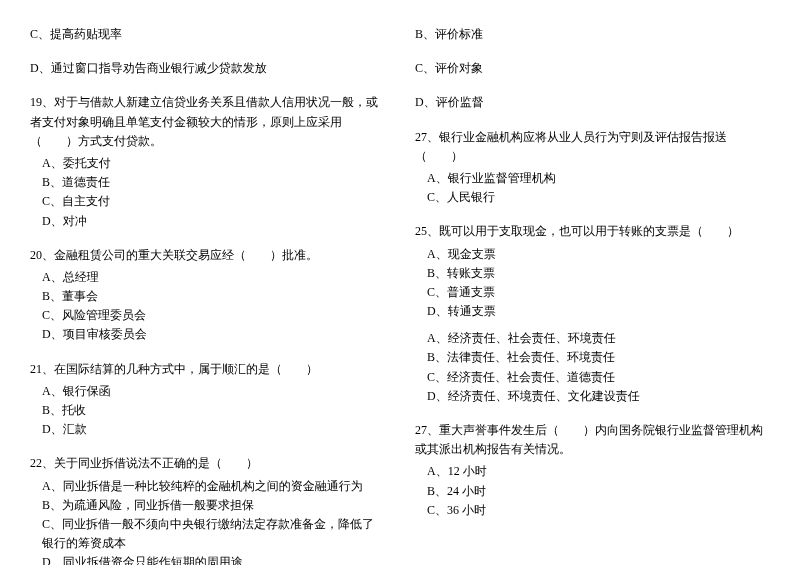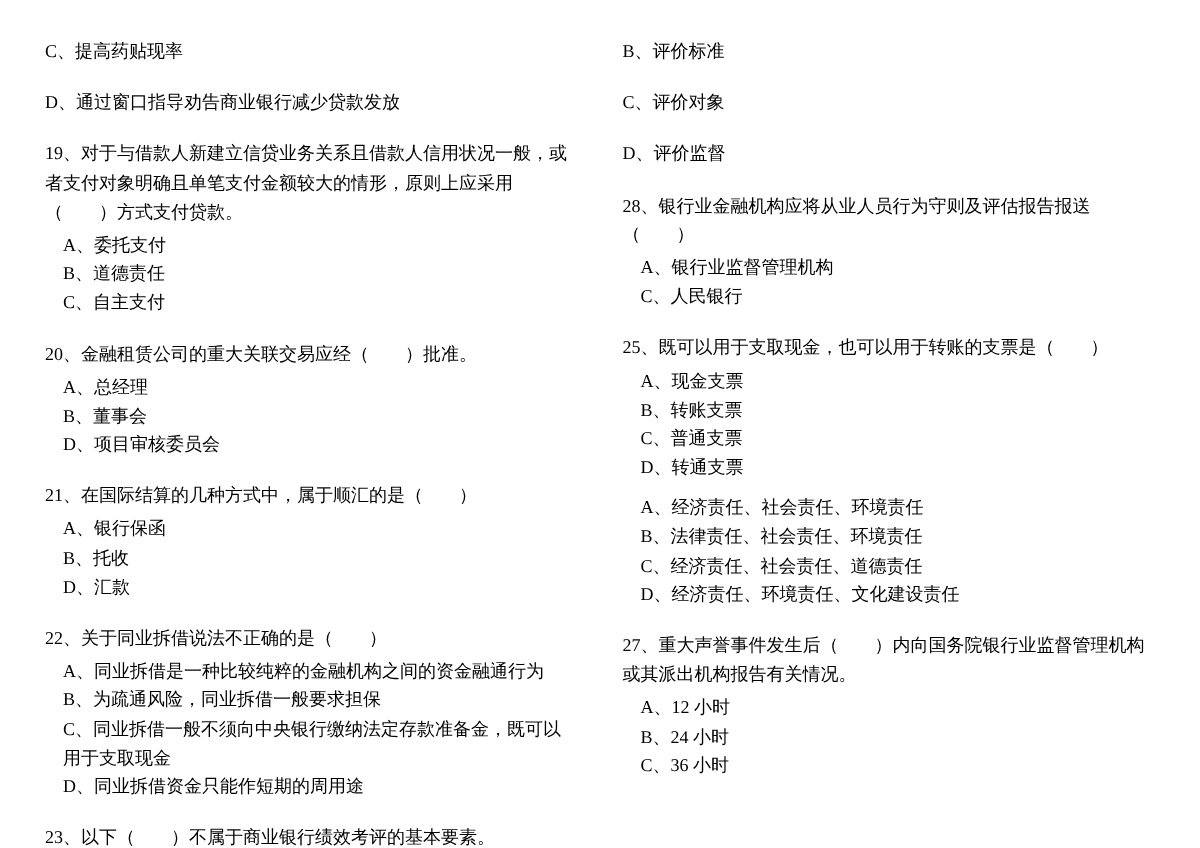"28、银行业金融机构应将从业人员行为守则及评估报告报送（ ）" div.question-text { text: 28 -> 27 }
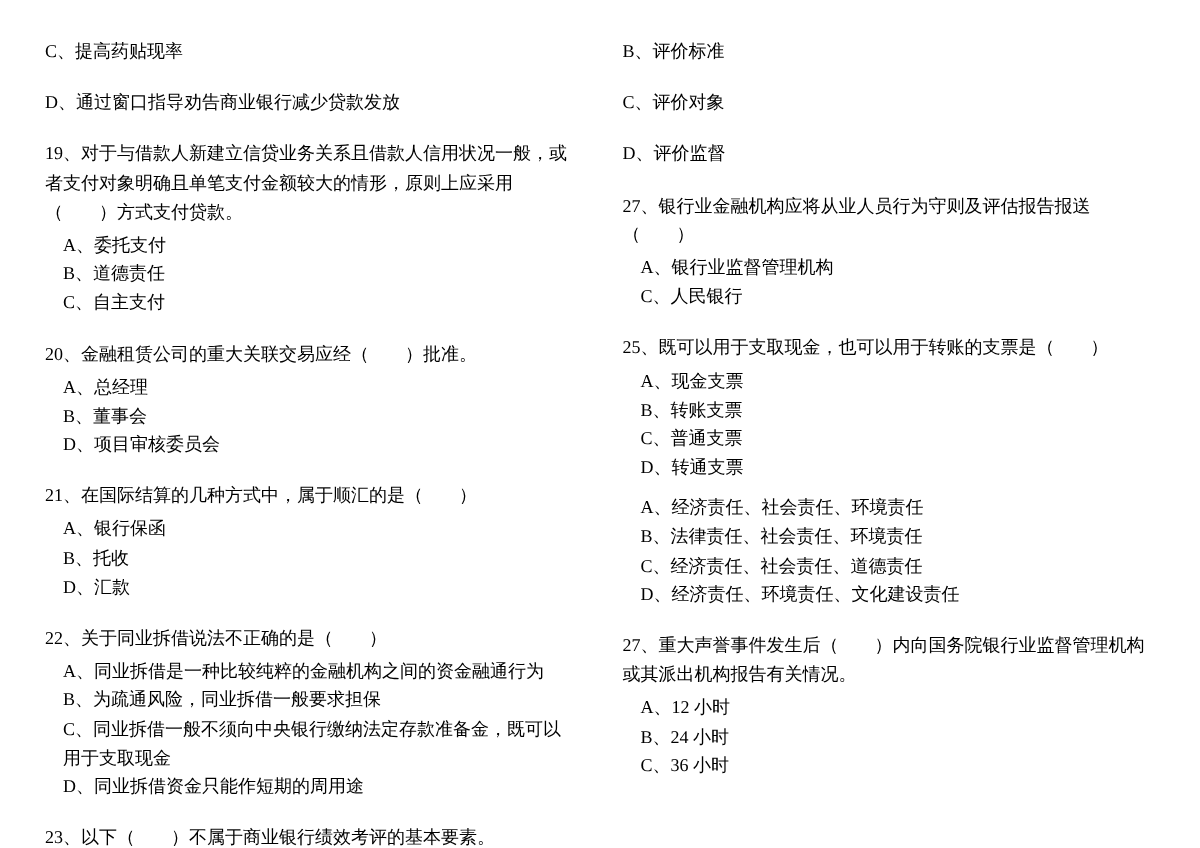"D、对冲" div.option { html: none -> <div>D、对冲</div> }
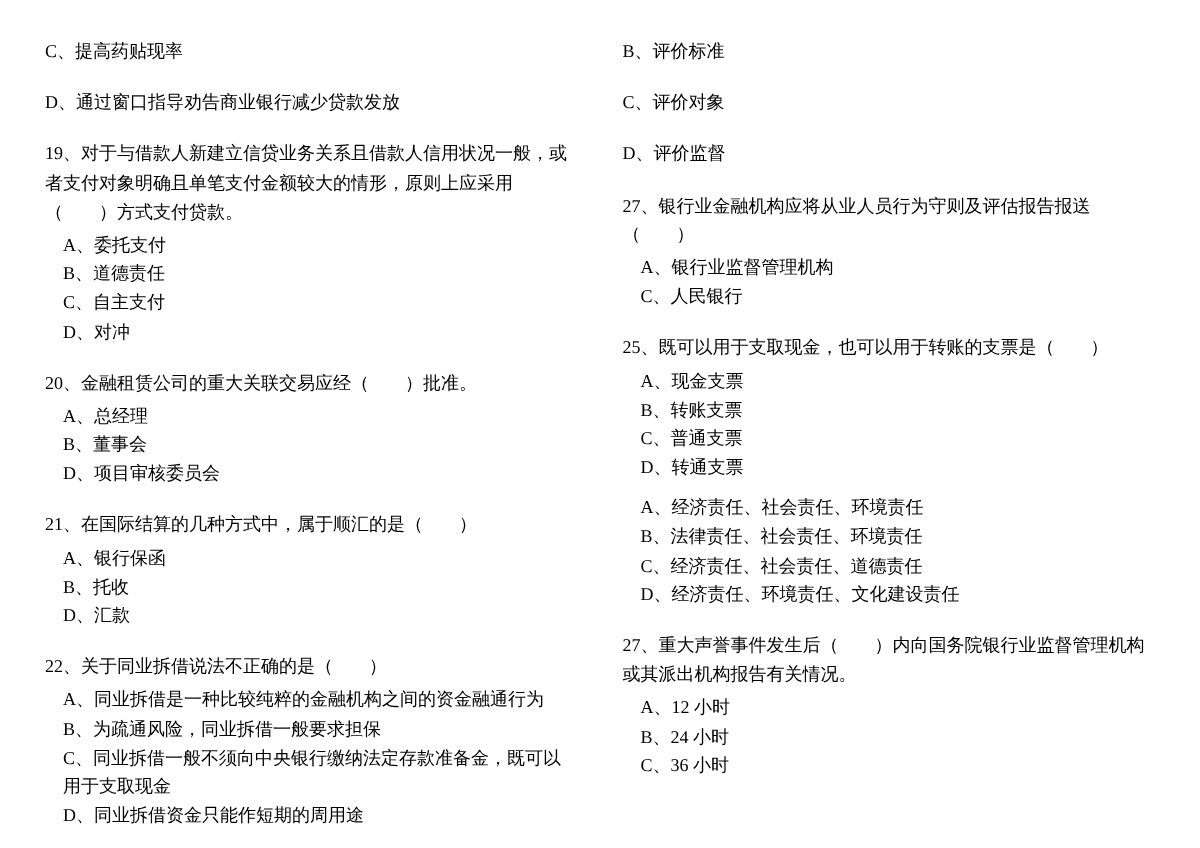"C、风险管理委员会" div.option { html: none -> <div>C、风险管理委员会</div> }
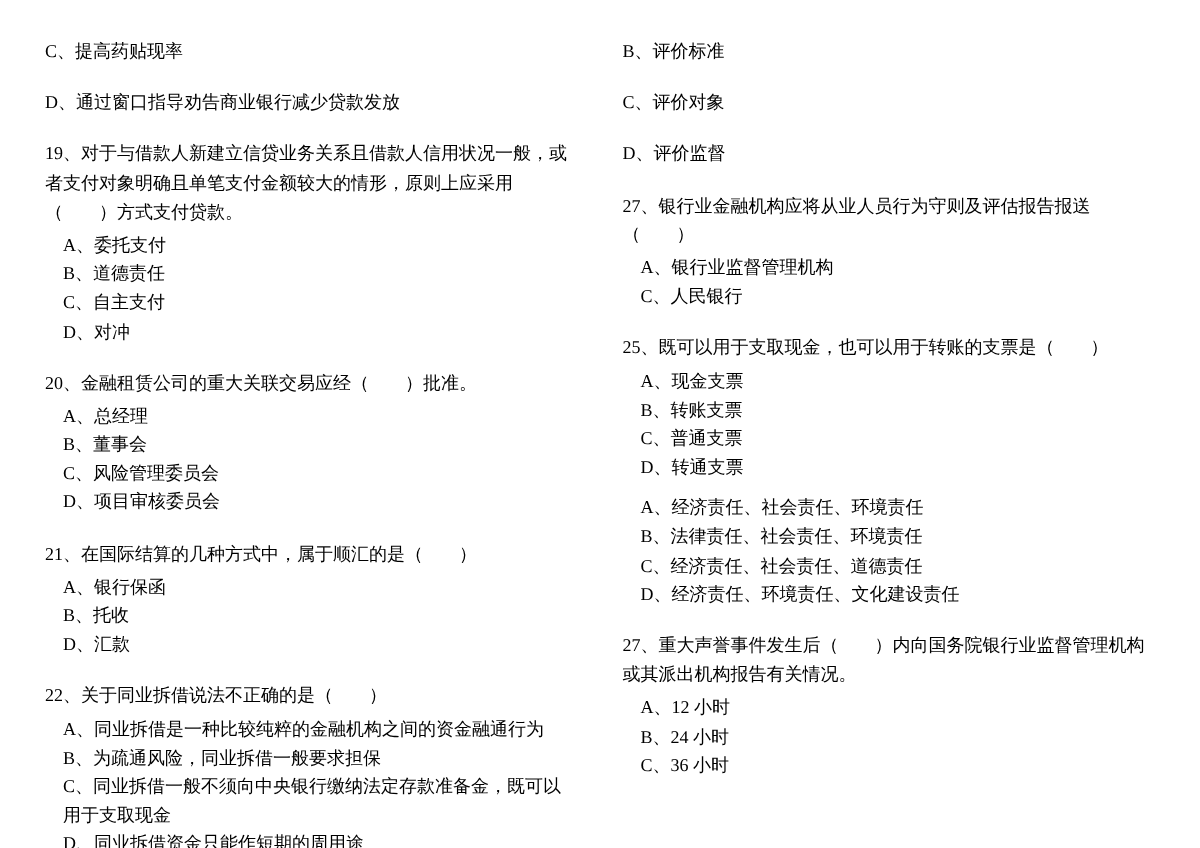"C、同业拆借一般不须向中央银行缴纳法定存款准备金，既可以用于支取现金" div.option { text: 既可以用于支取现金 -> 降低了银行的筹资成本 }
